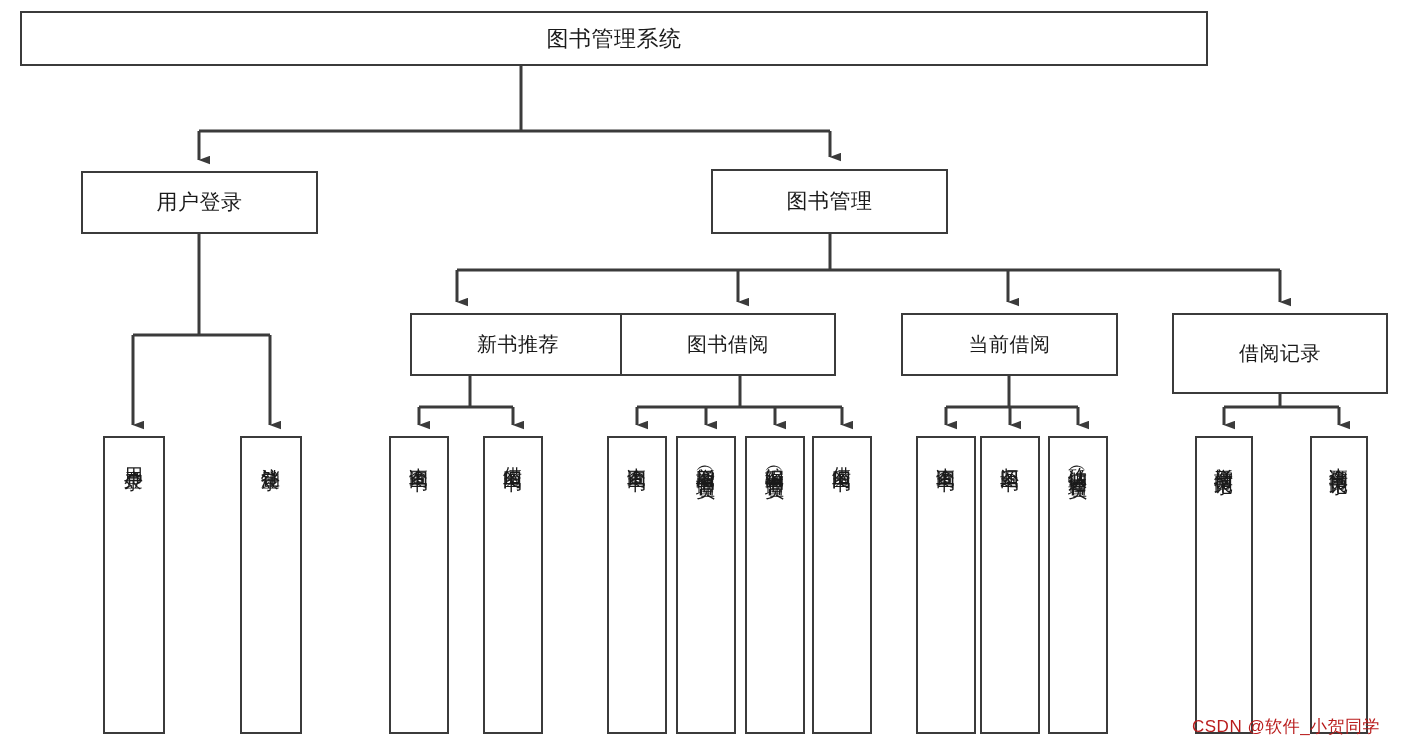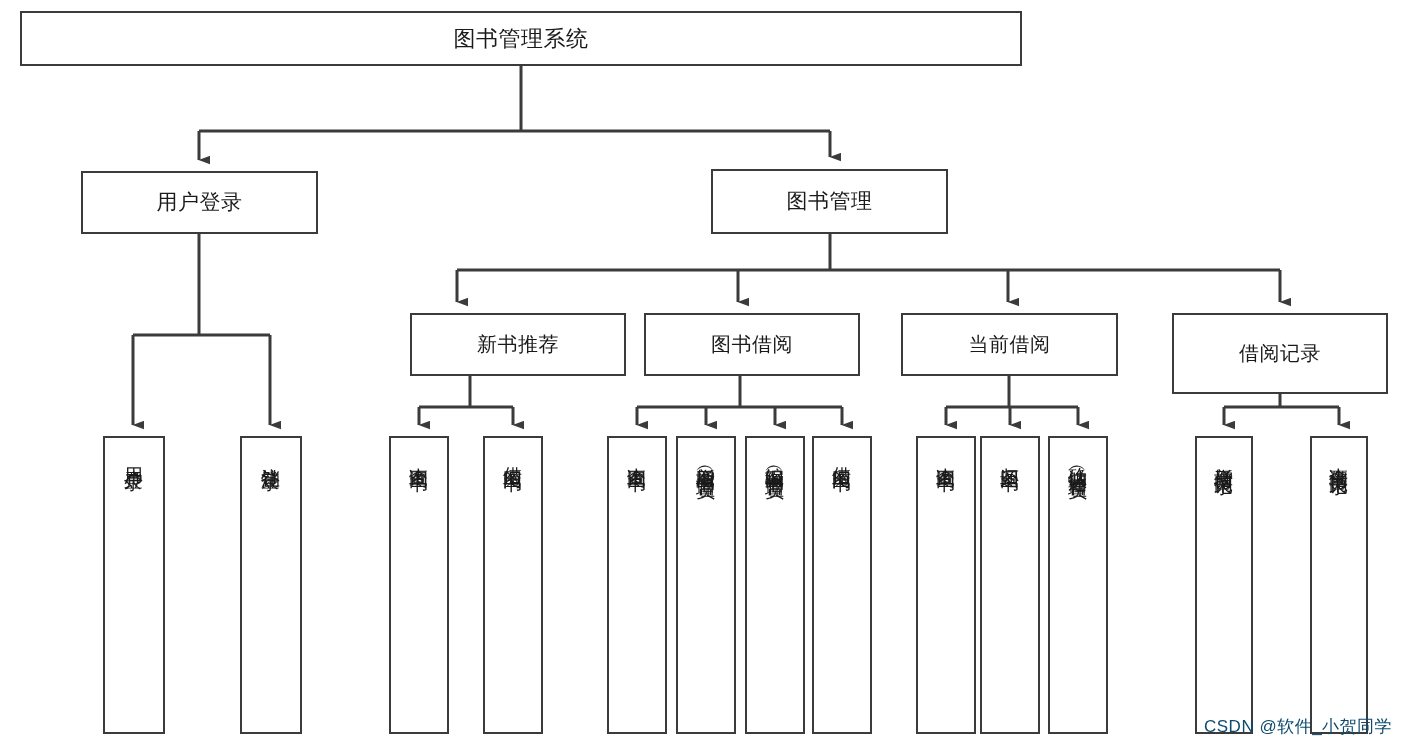"图书管理系统" div.node { width: 1002px -> 1188px }
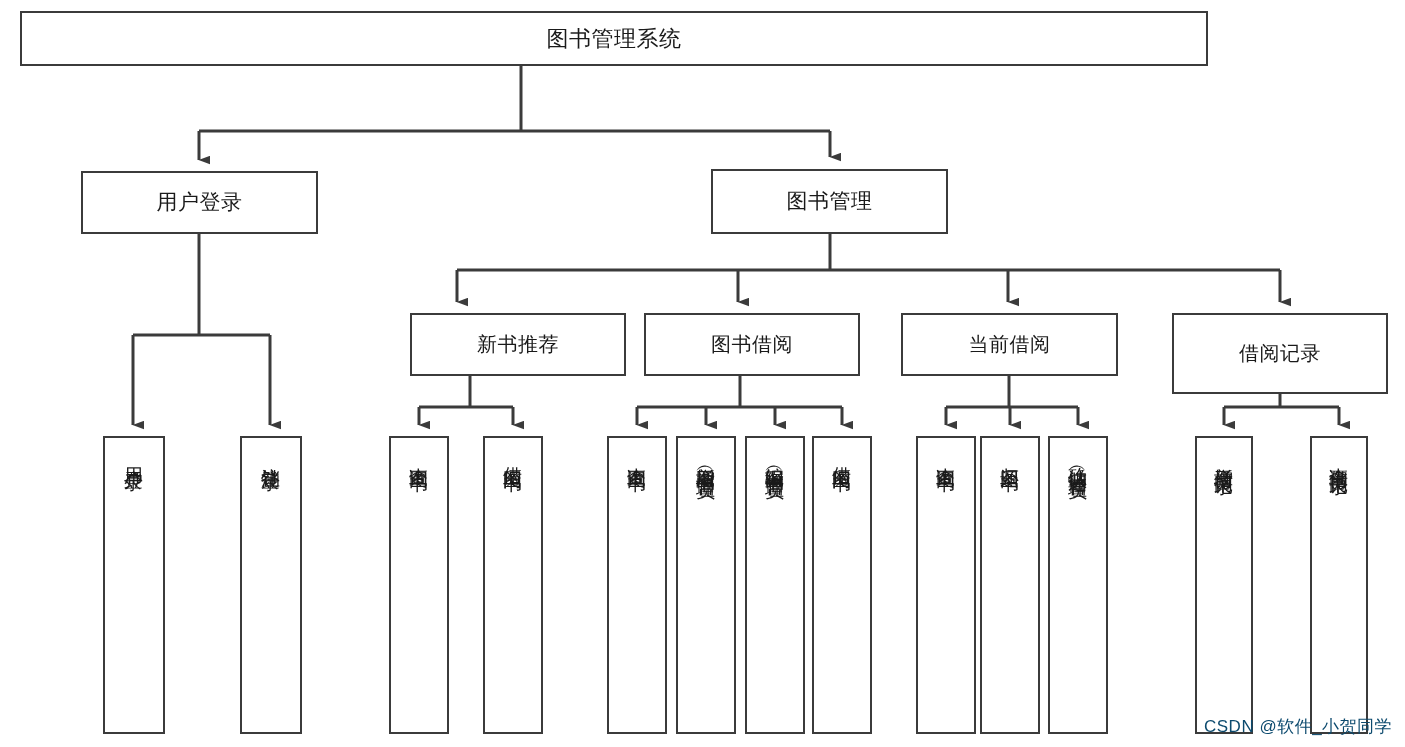"图书借阅" div.node { left: 644px -> 620px }
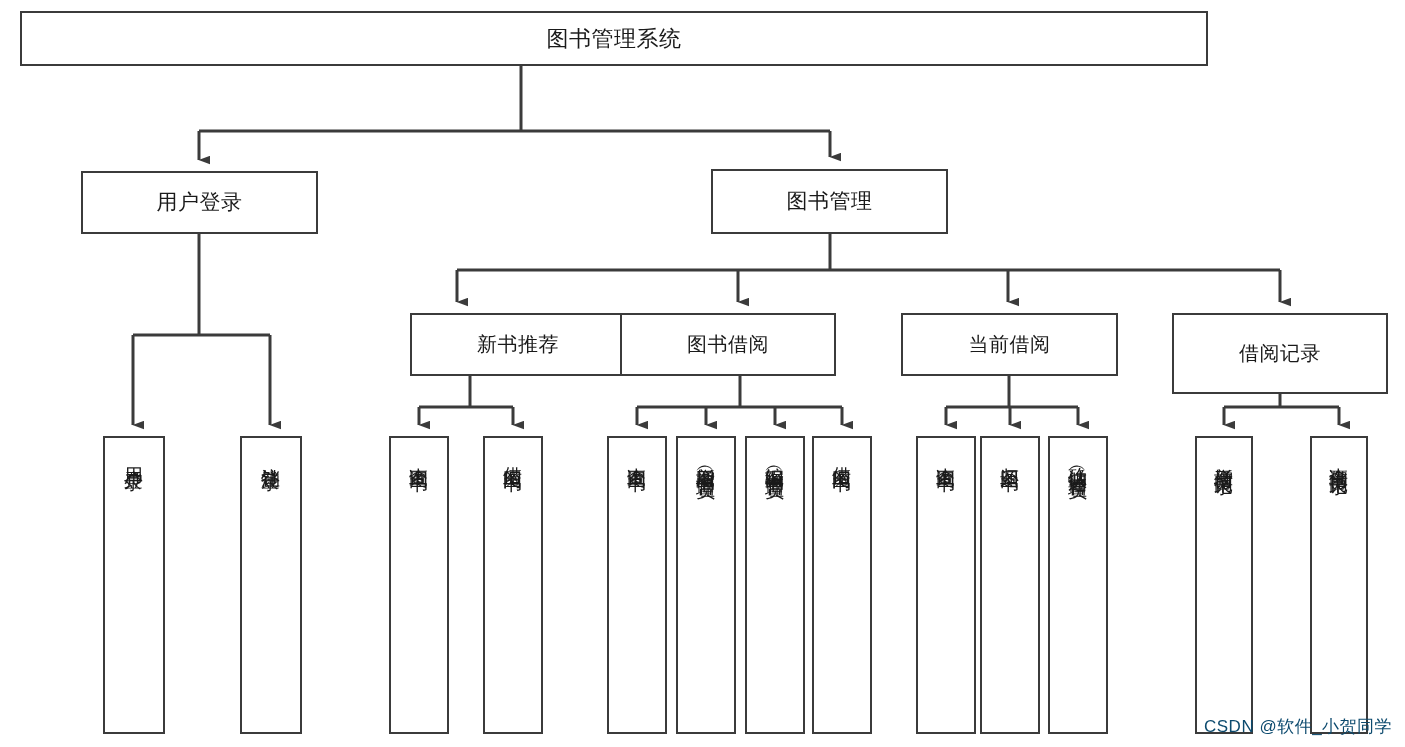"CSDN @软件_小贺同学" .watermark { color: #0c4a6e -> #b91c1c; margin-left: 12px -> none }
